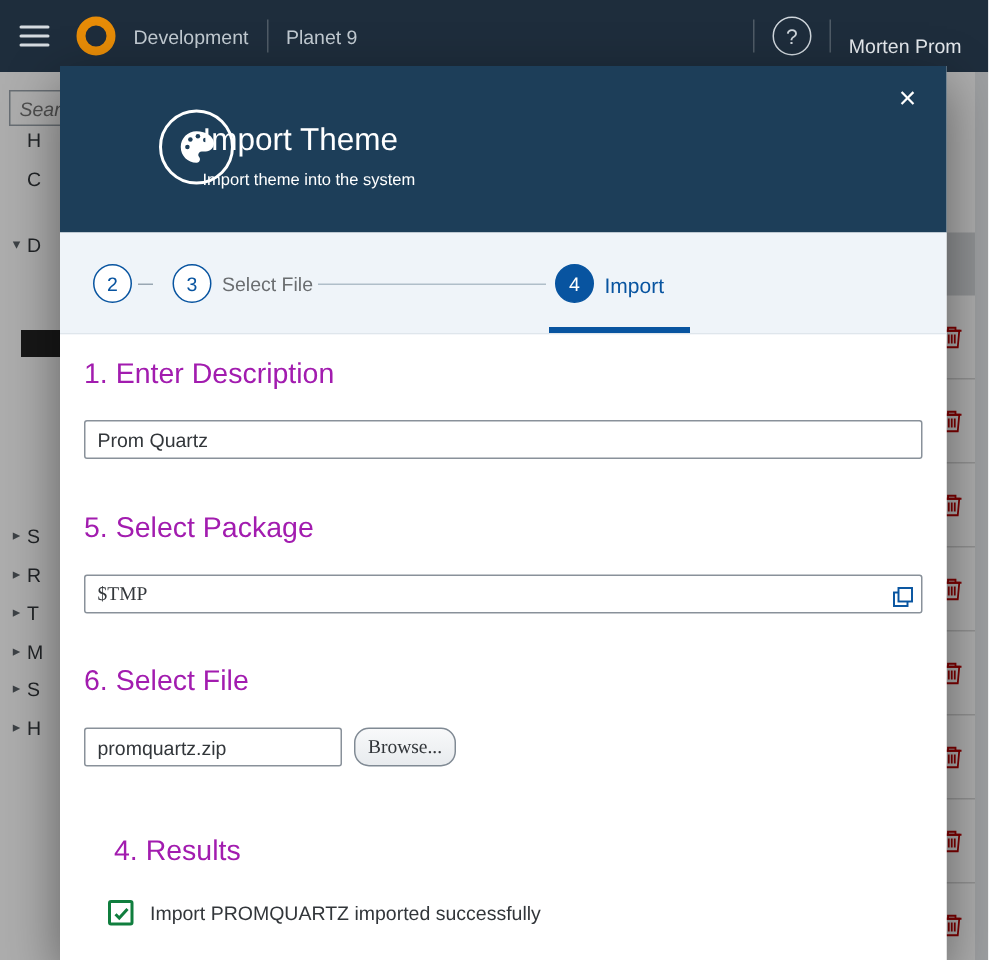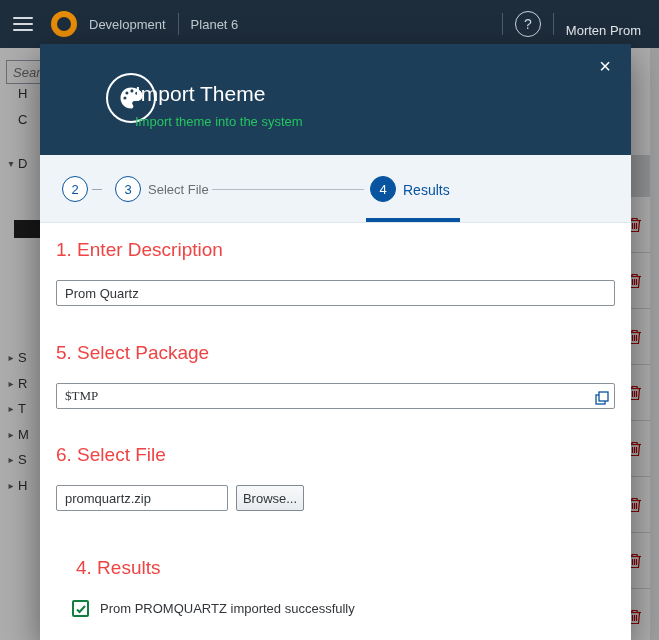"Planet 6" span { text: 6 -> 9 }
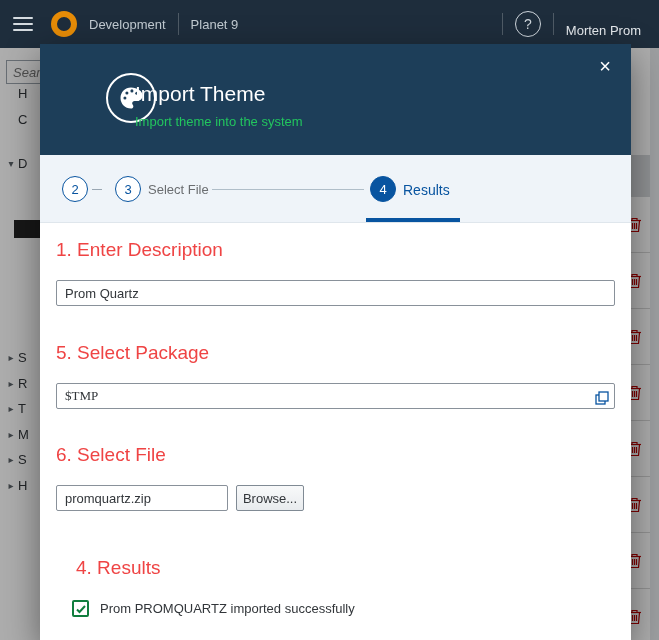"Import theme into the system" .dlg-subtitle { color: #22c55e -> #ffffff; font-size: 13px -> 11px }
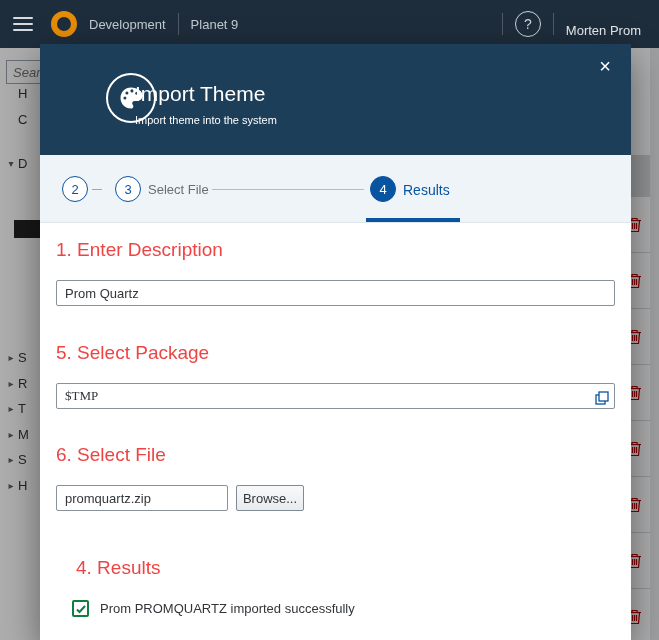"Results" span.step-label { text: Results -> Import }
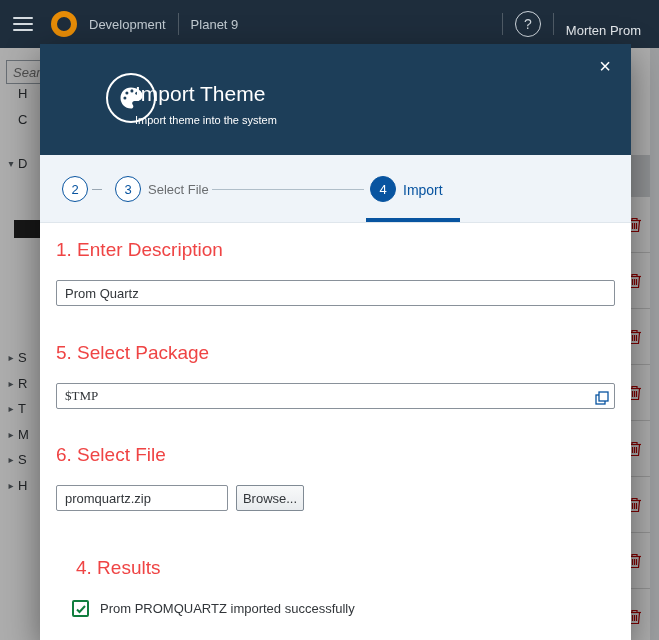"1. Enter Description" .sec-heading { color: #ef4444 -> #a21caf }
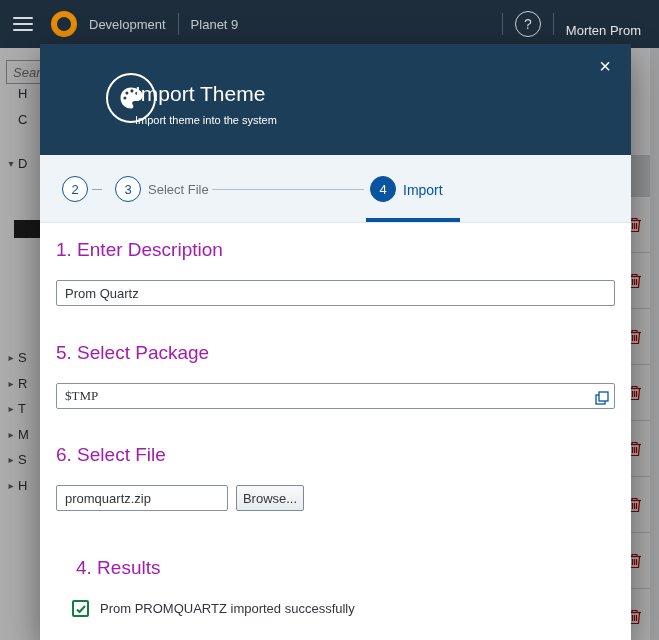"Browse..." .browse-btn { border-radius: 2px -> 10px; font-family: Liberation Sans, sans-serif -> Liberation Serif, serif }
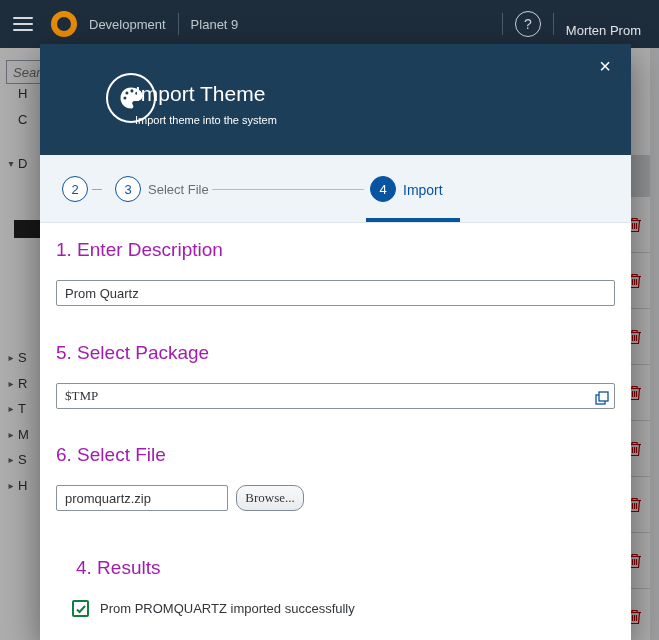"Prom PROMQUARTZ imported successfully" span.result-text { text: Prom -> Import }
